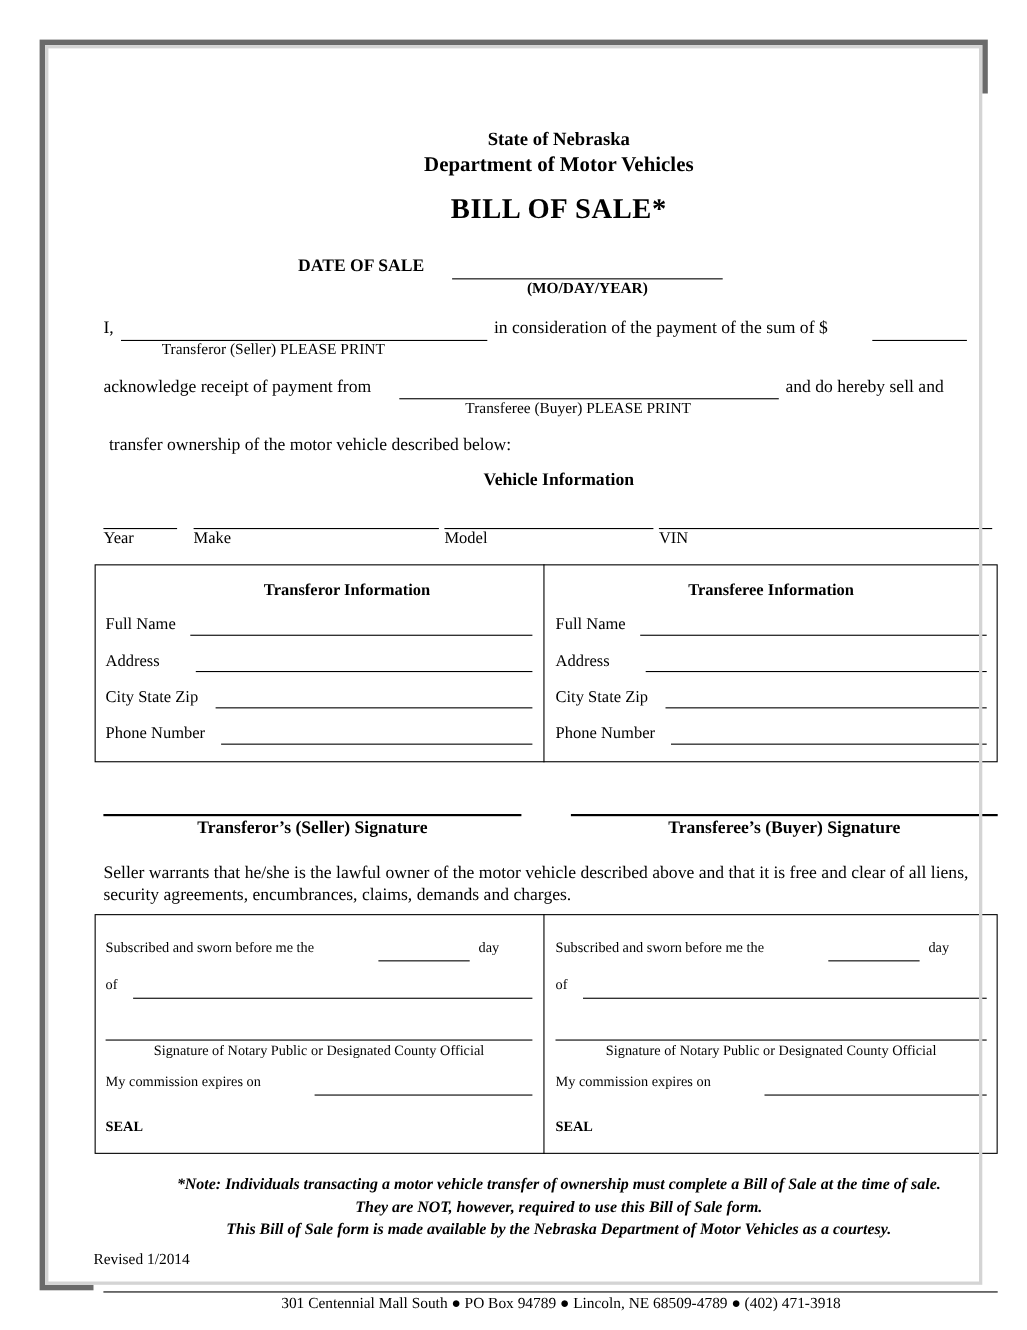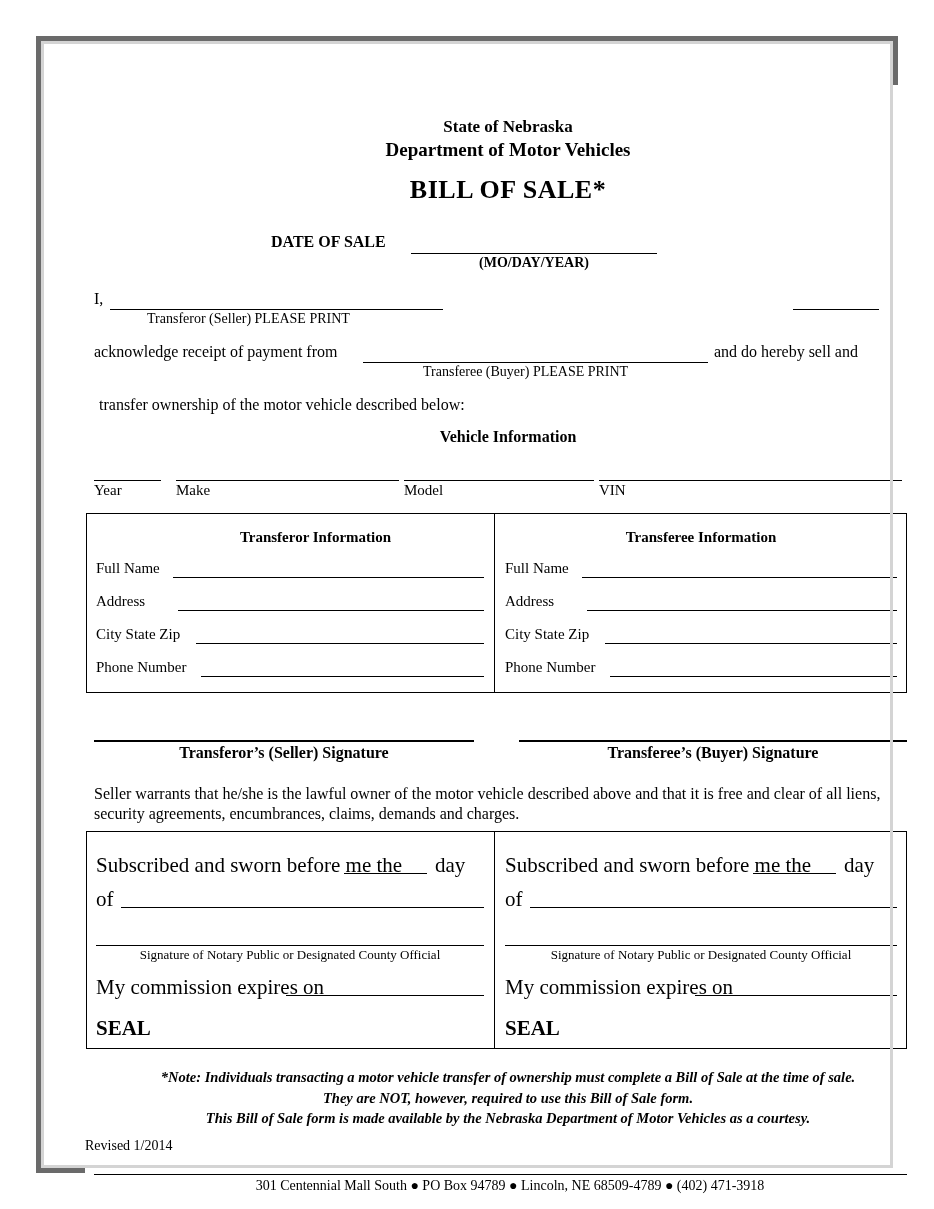"in consideration of the payment" div.abs { html: none -> <div>in consideration of the payment of the sum of $</div> }
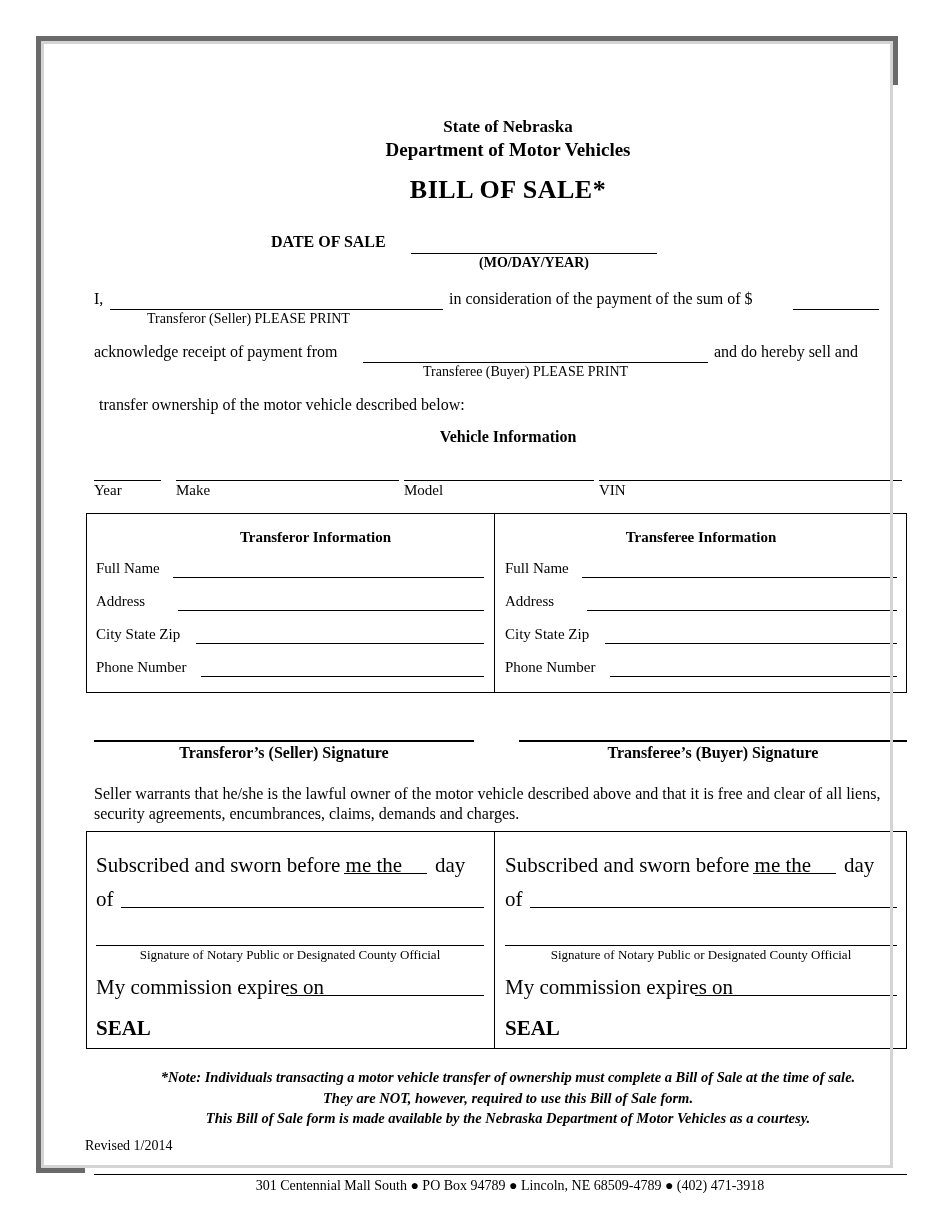"Subscribed and sworn before me" .nt { font-size: 21px -> 13px }
